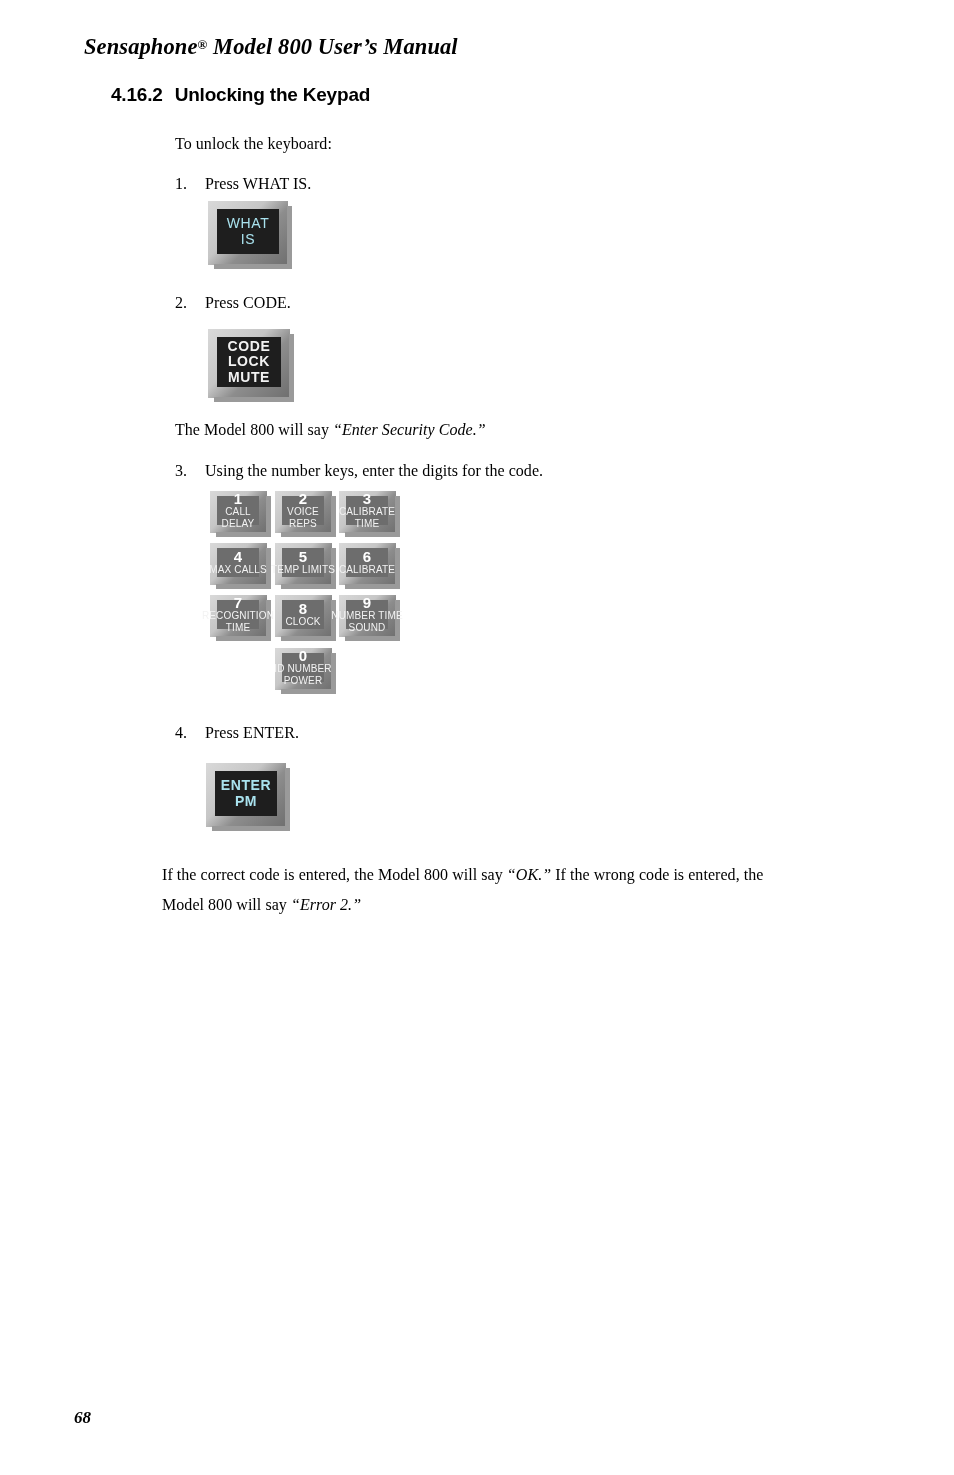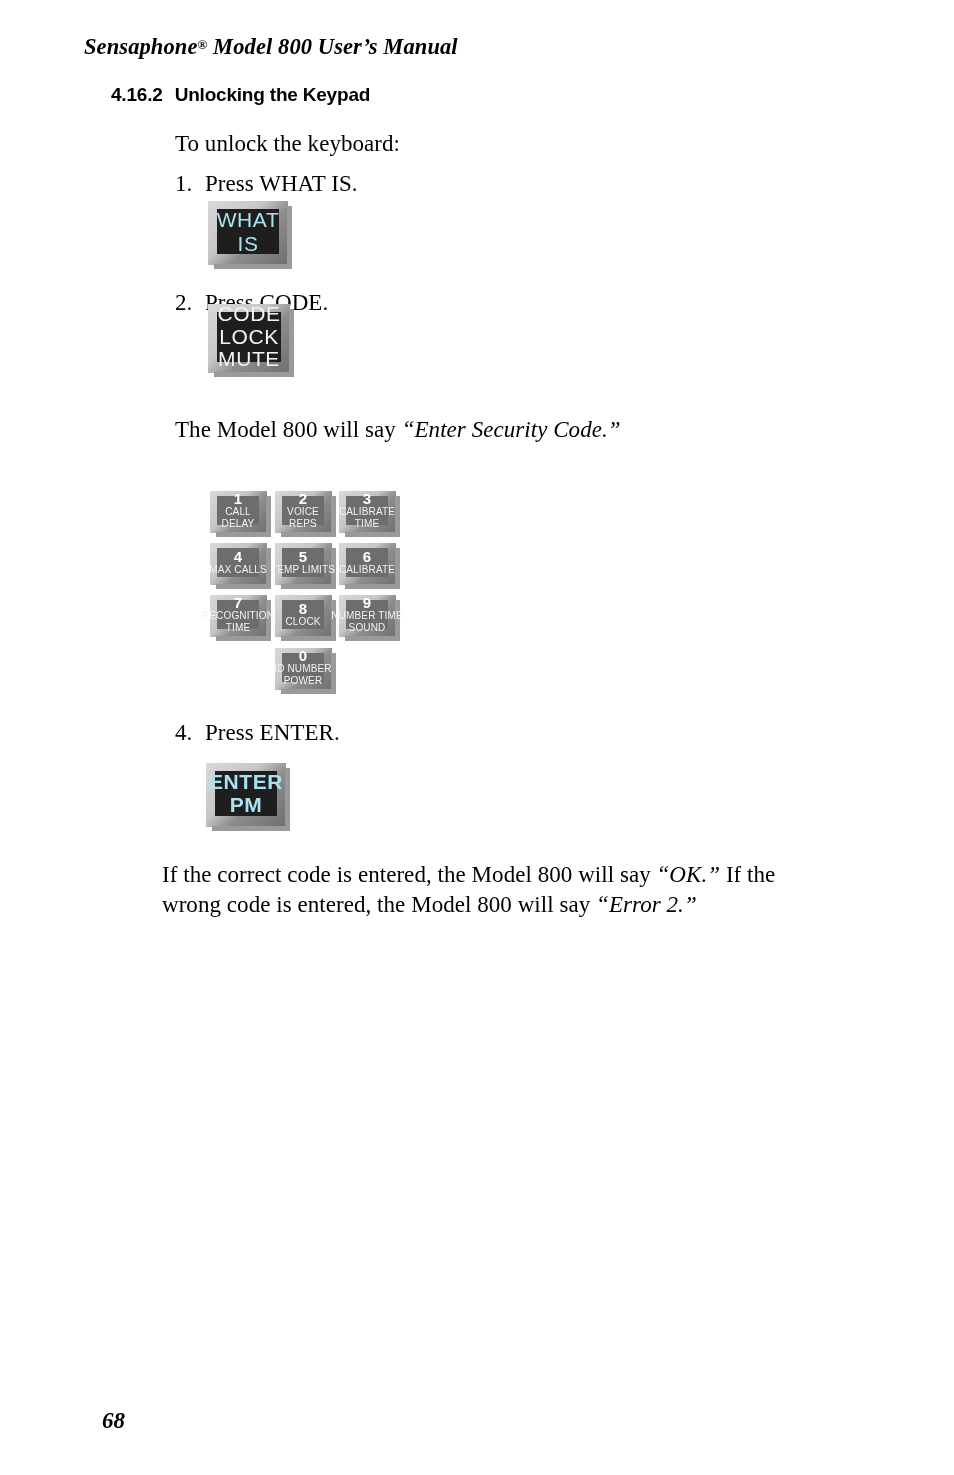"To unlock the keyboard:" .body-text { font-size: 23px -> 16px }
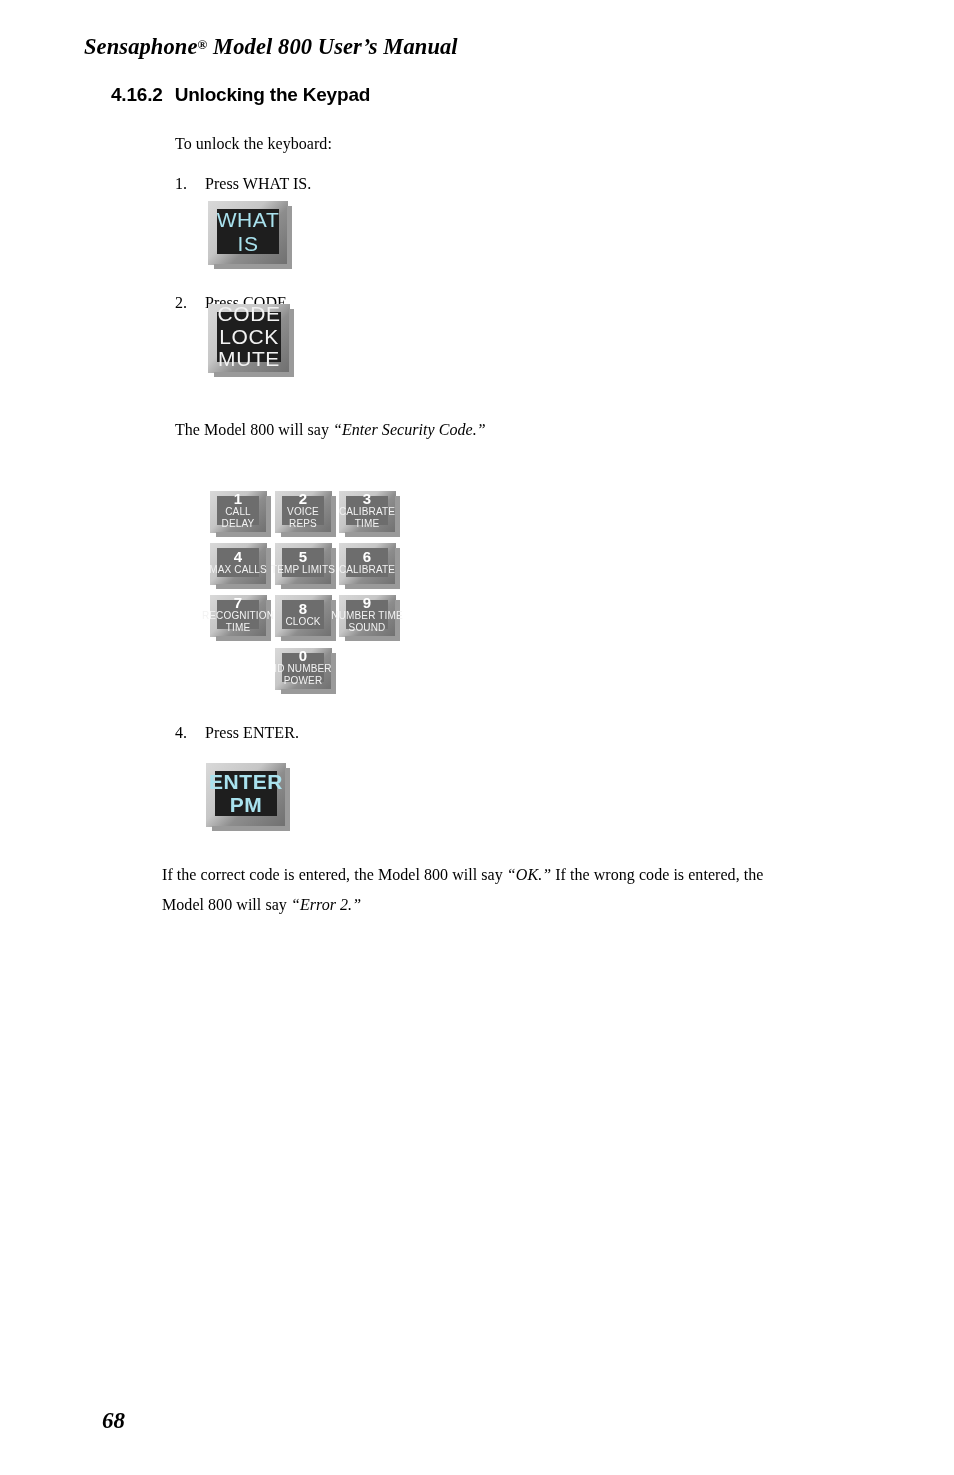"WHAT" .key.fn .line { font-size: 21px -> 14px }
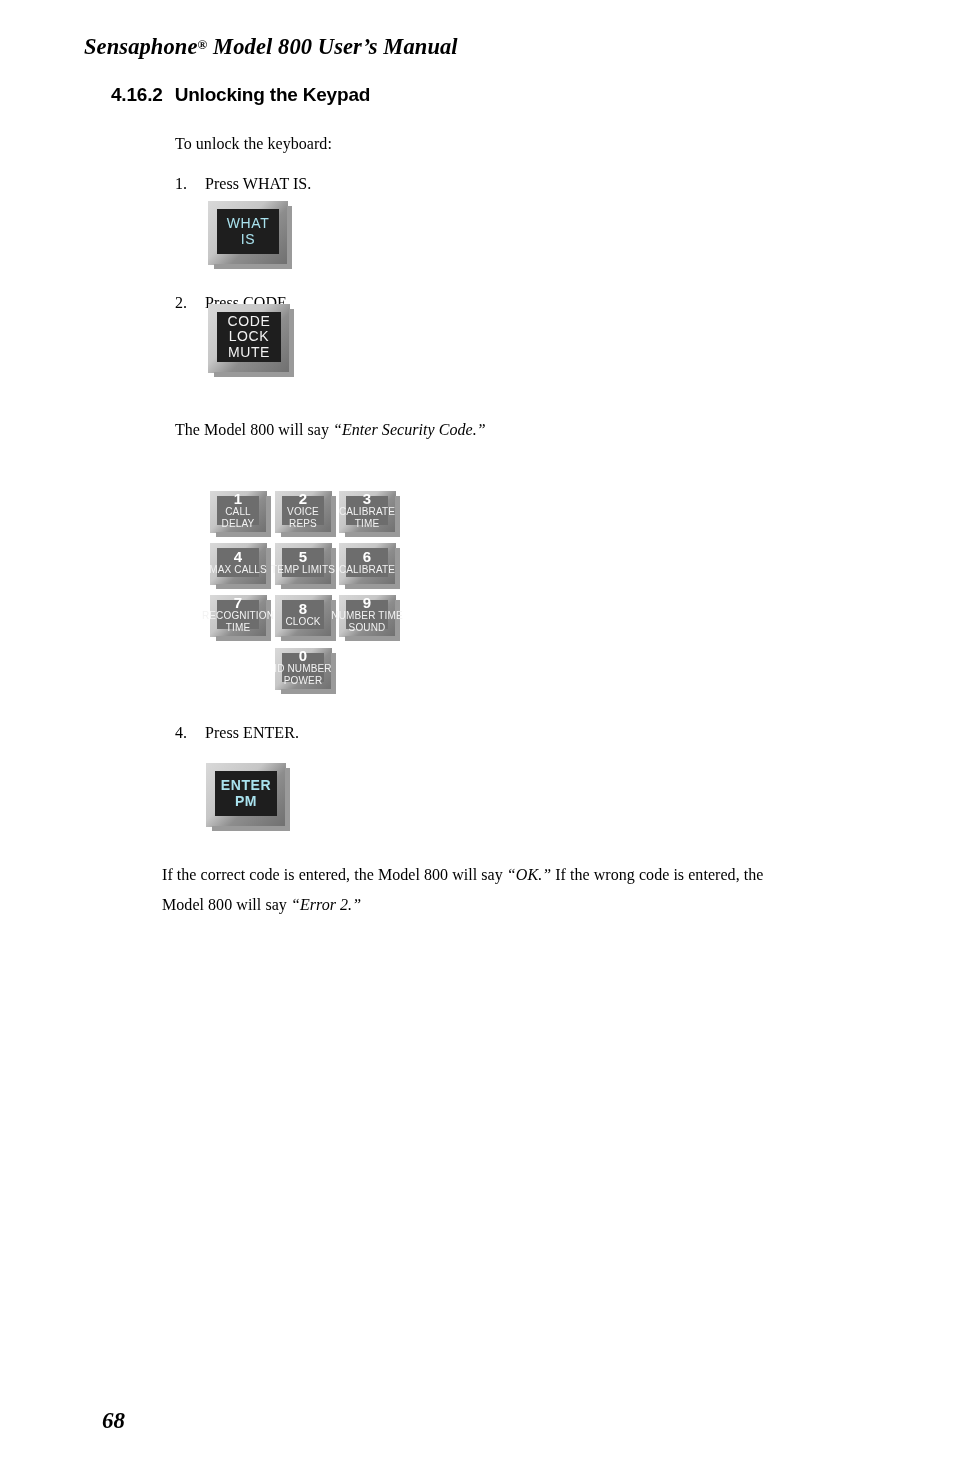"CODE" #key-code { font-weight: none -> bold; top: 304px -> 329px }
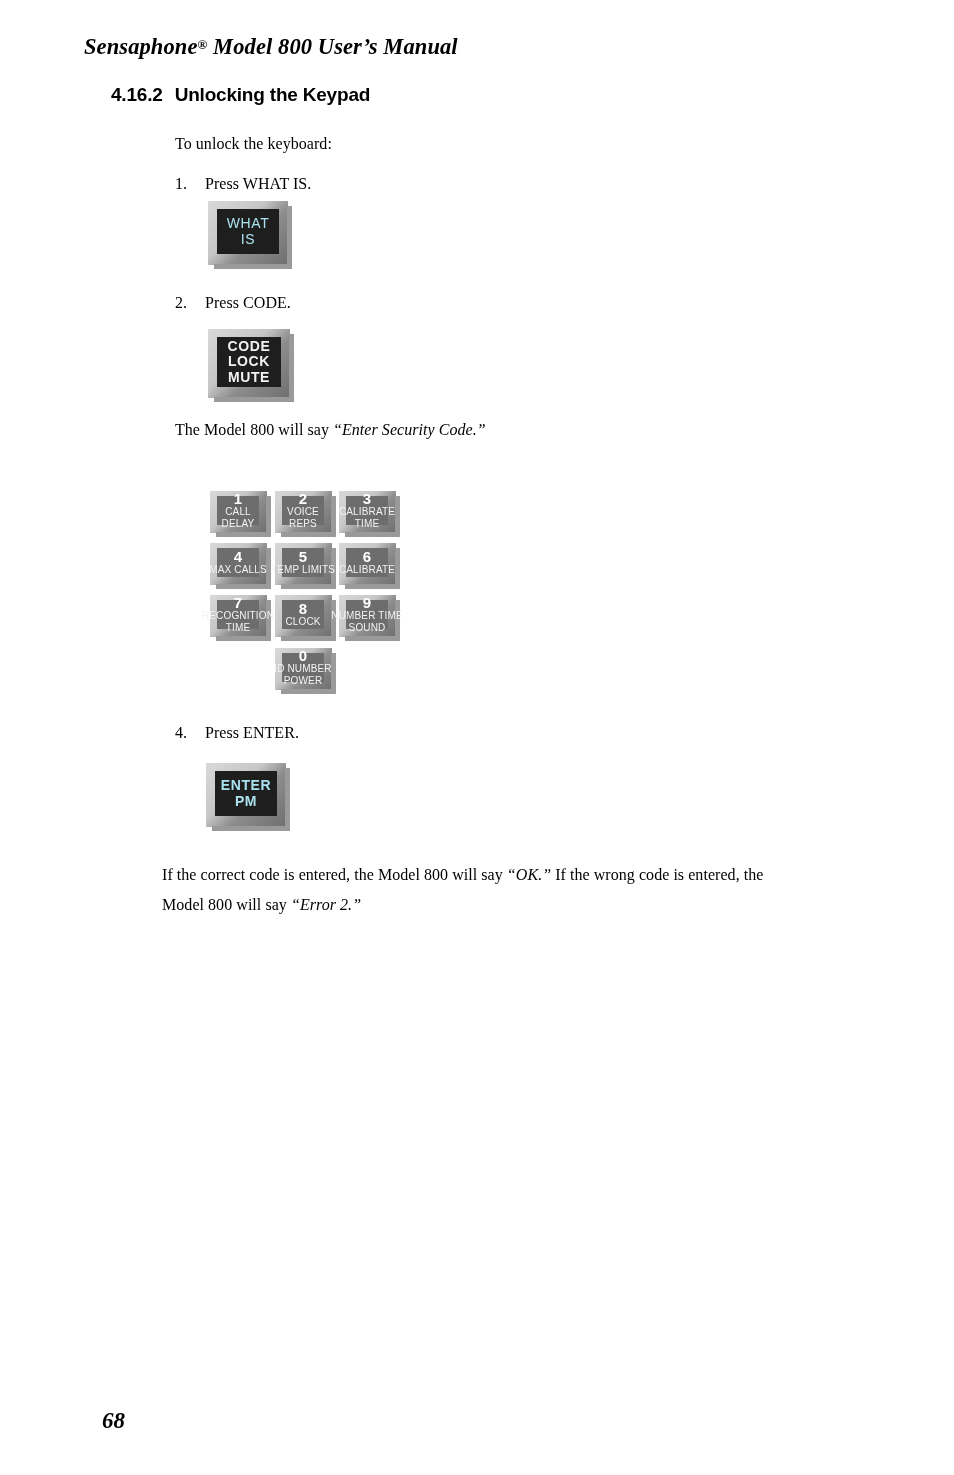"3. Using the number keys," div.body-text { html: none -> <div><span>3.</span><span>Using the number keys, enter the digits for the code.</span></div> }
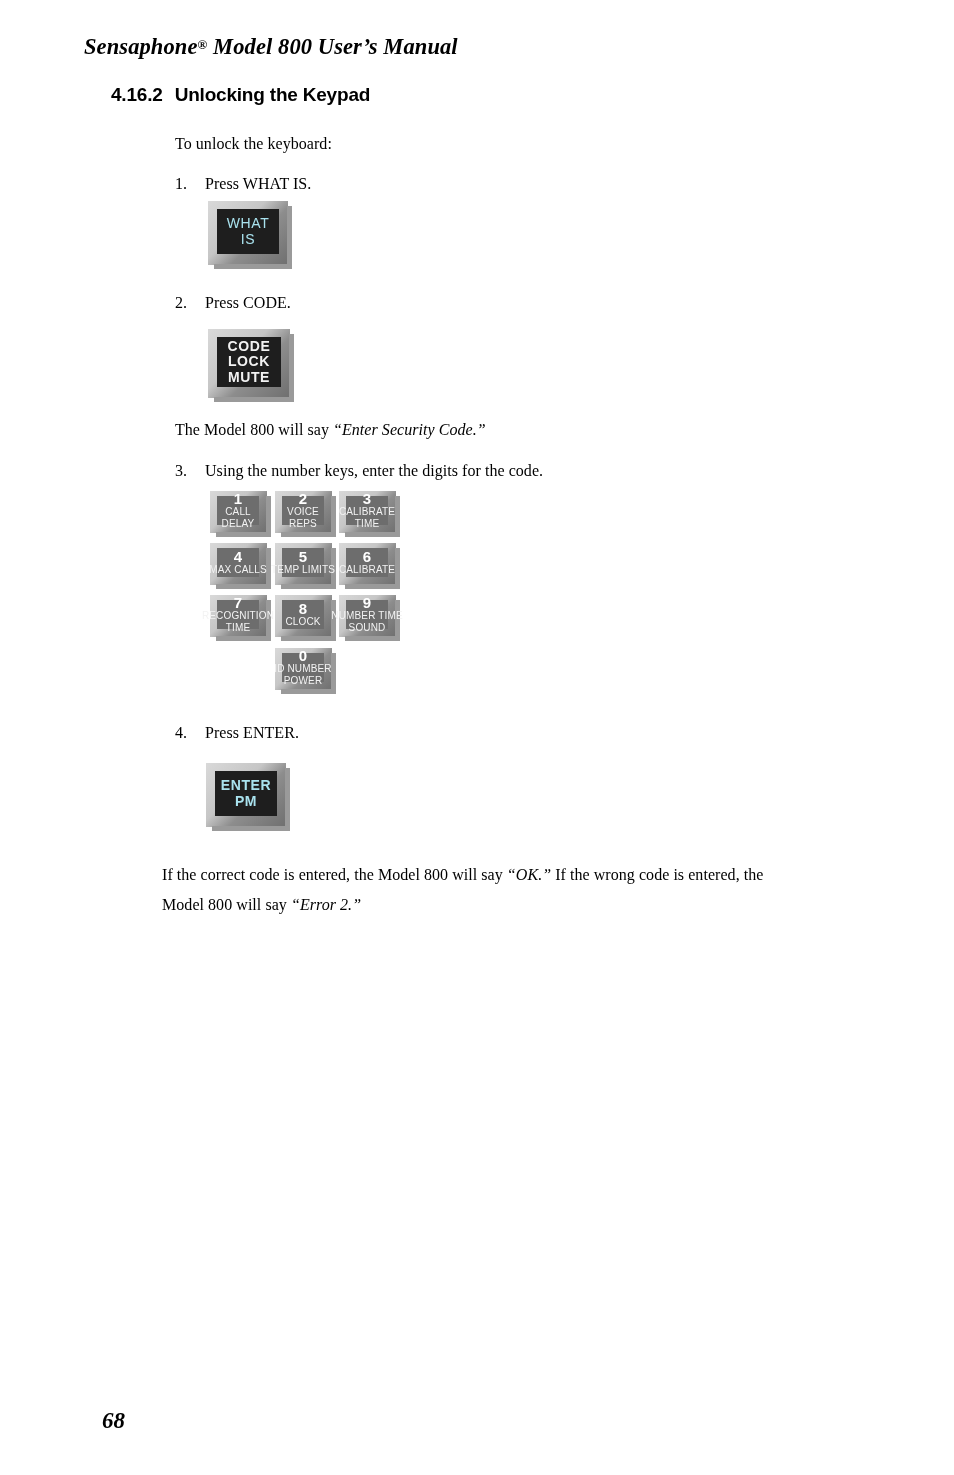"68" .page-number { font-size: 23px -> 17px; margin-left: 28px -> none }
